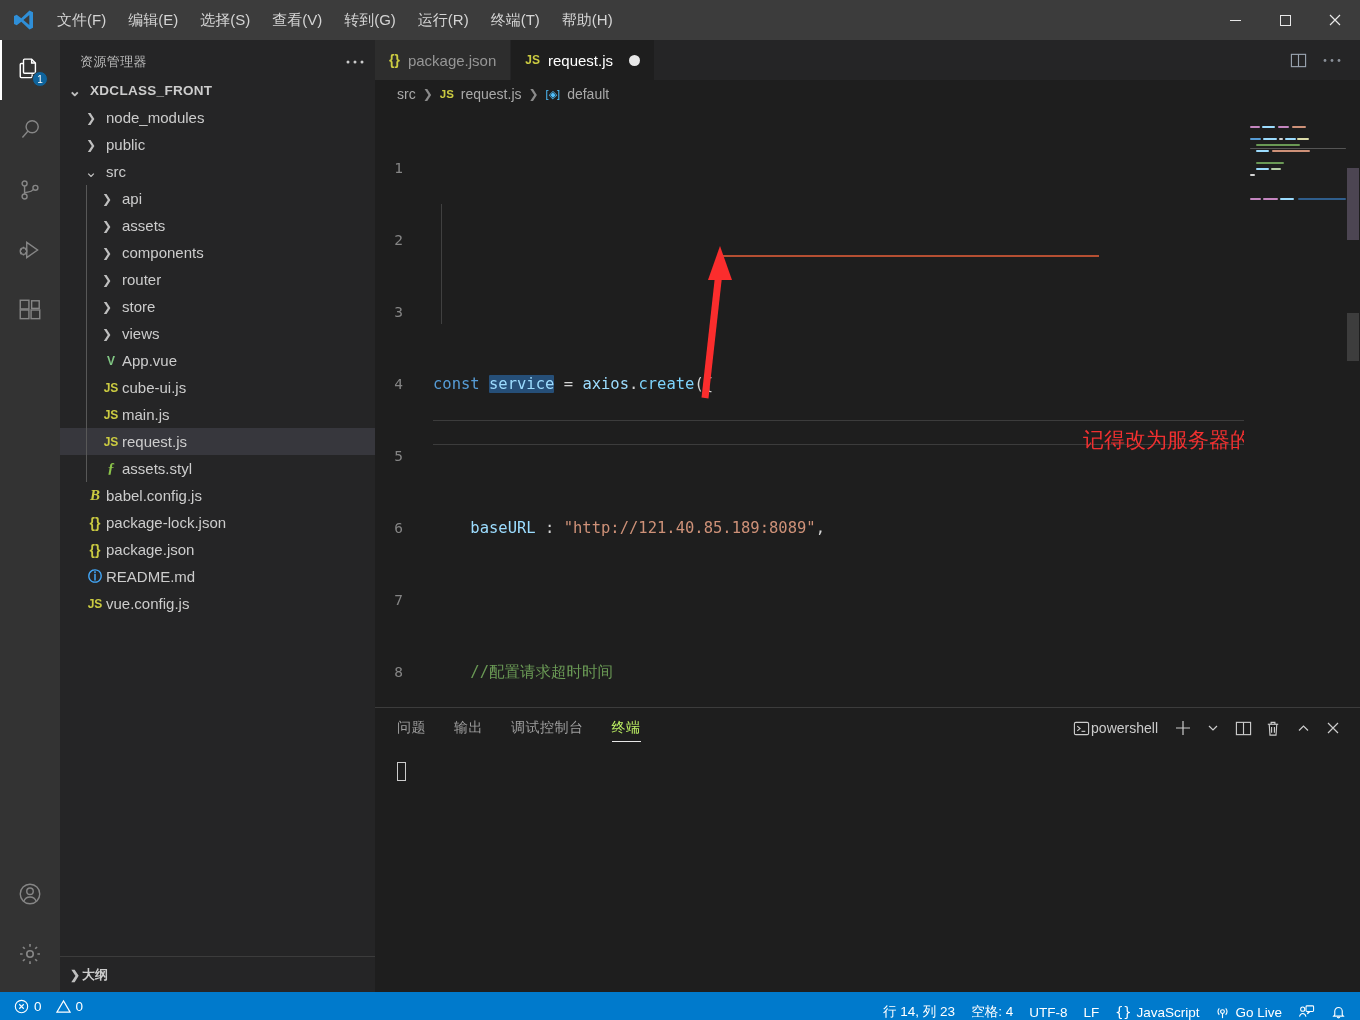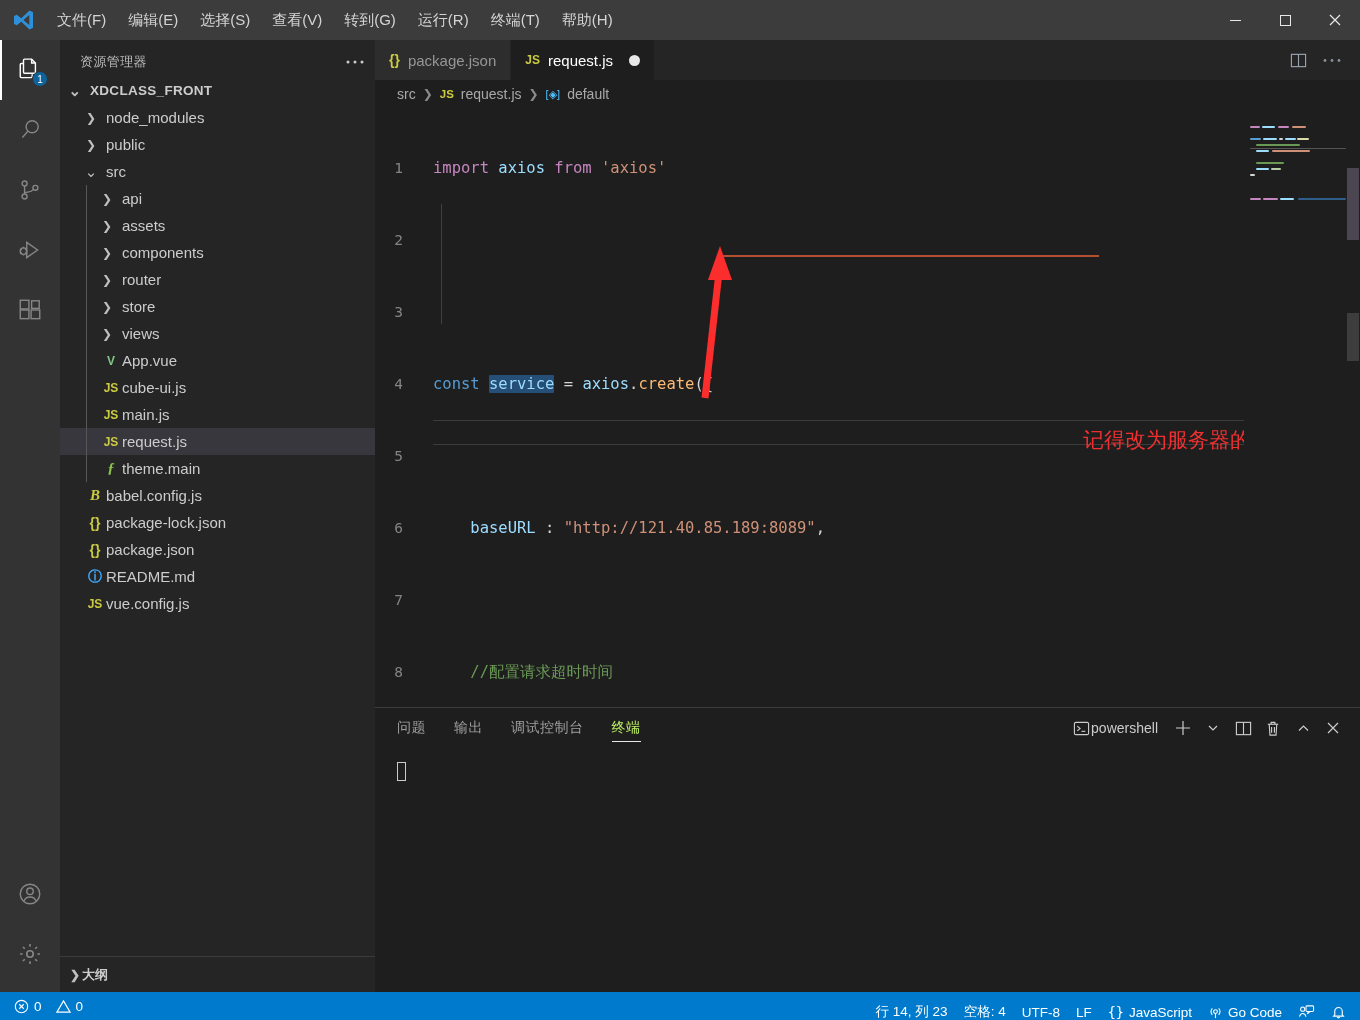"import axios from 'axios'" span.ctext { html: <span><span>import</span> <span>axios</span> <span>from</span> <span>'axios'</span></span> -> none }
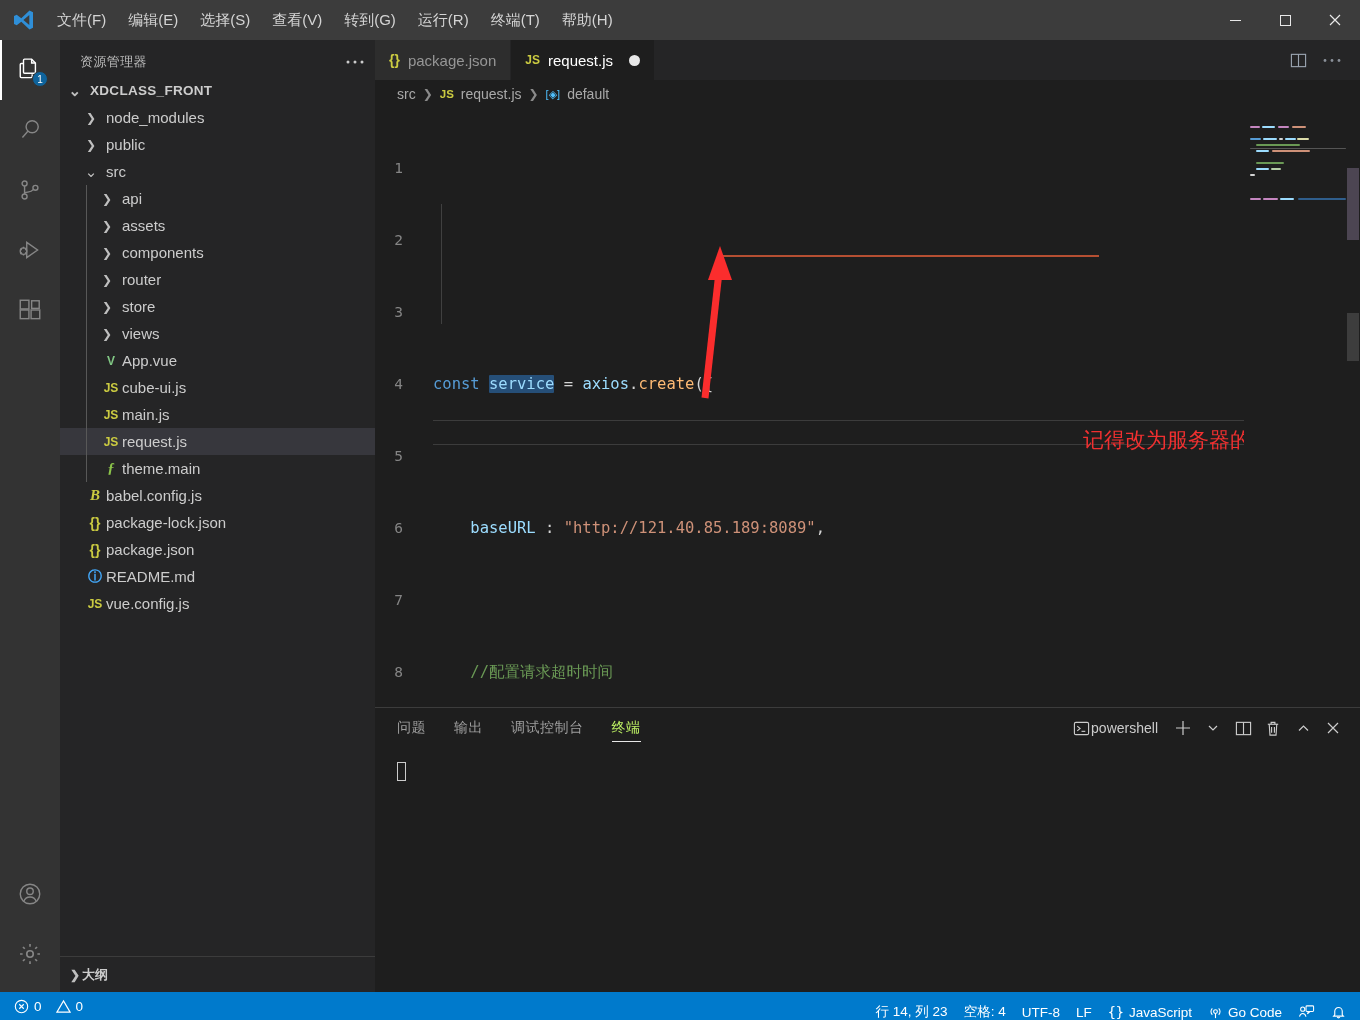"create" .fn { color: #fdba74 -> #7dd3fc }
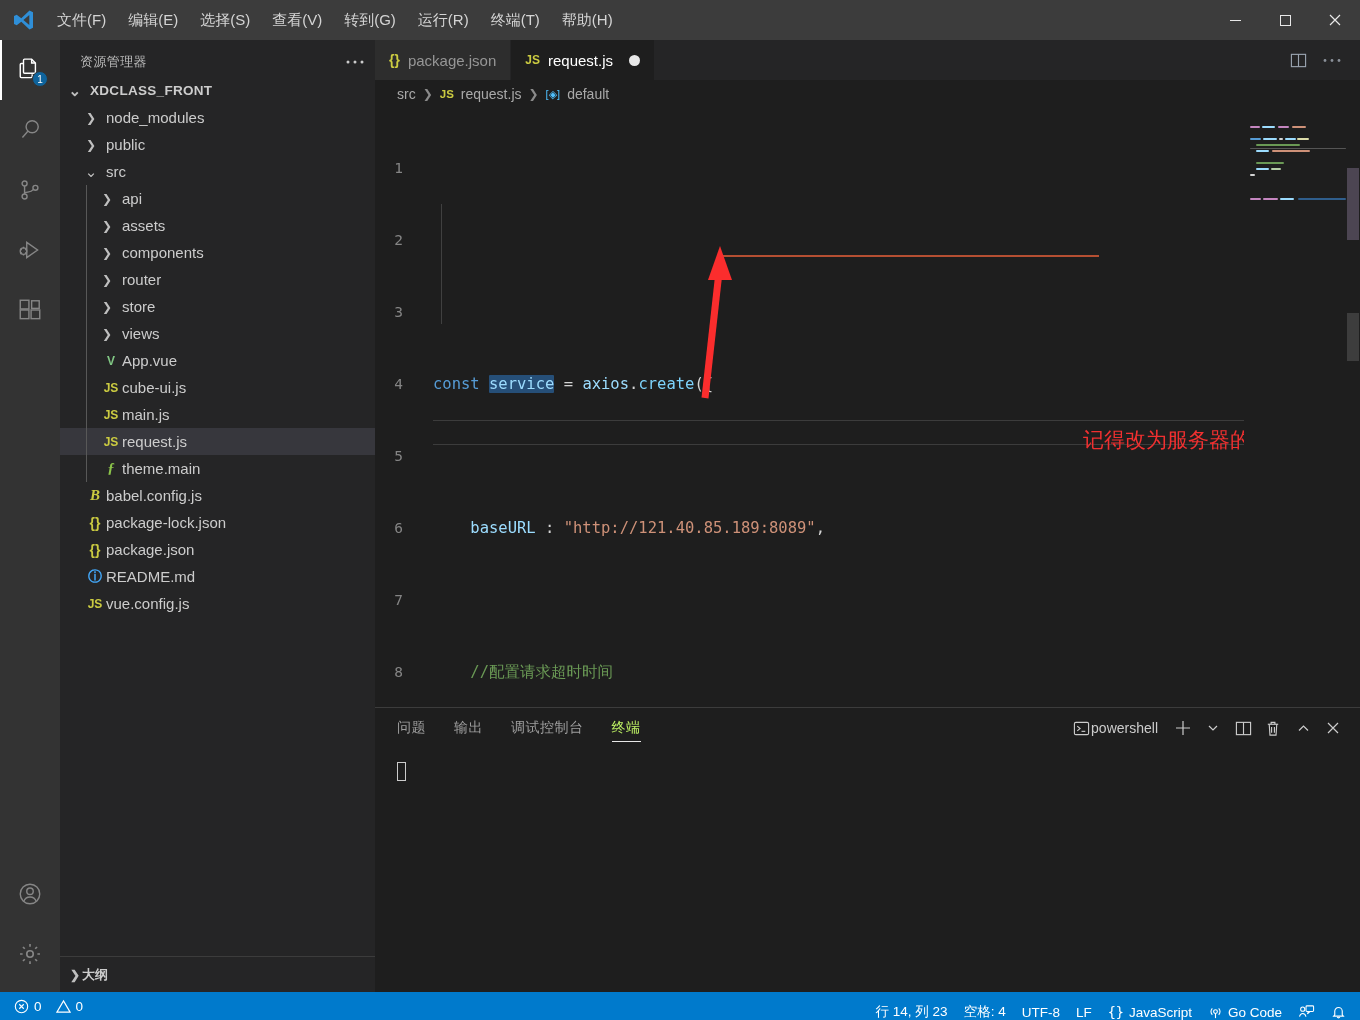"theme.main" span { text: theme.main -> assets.styl }
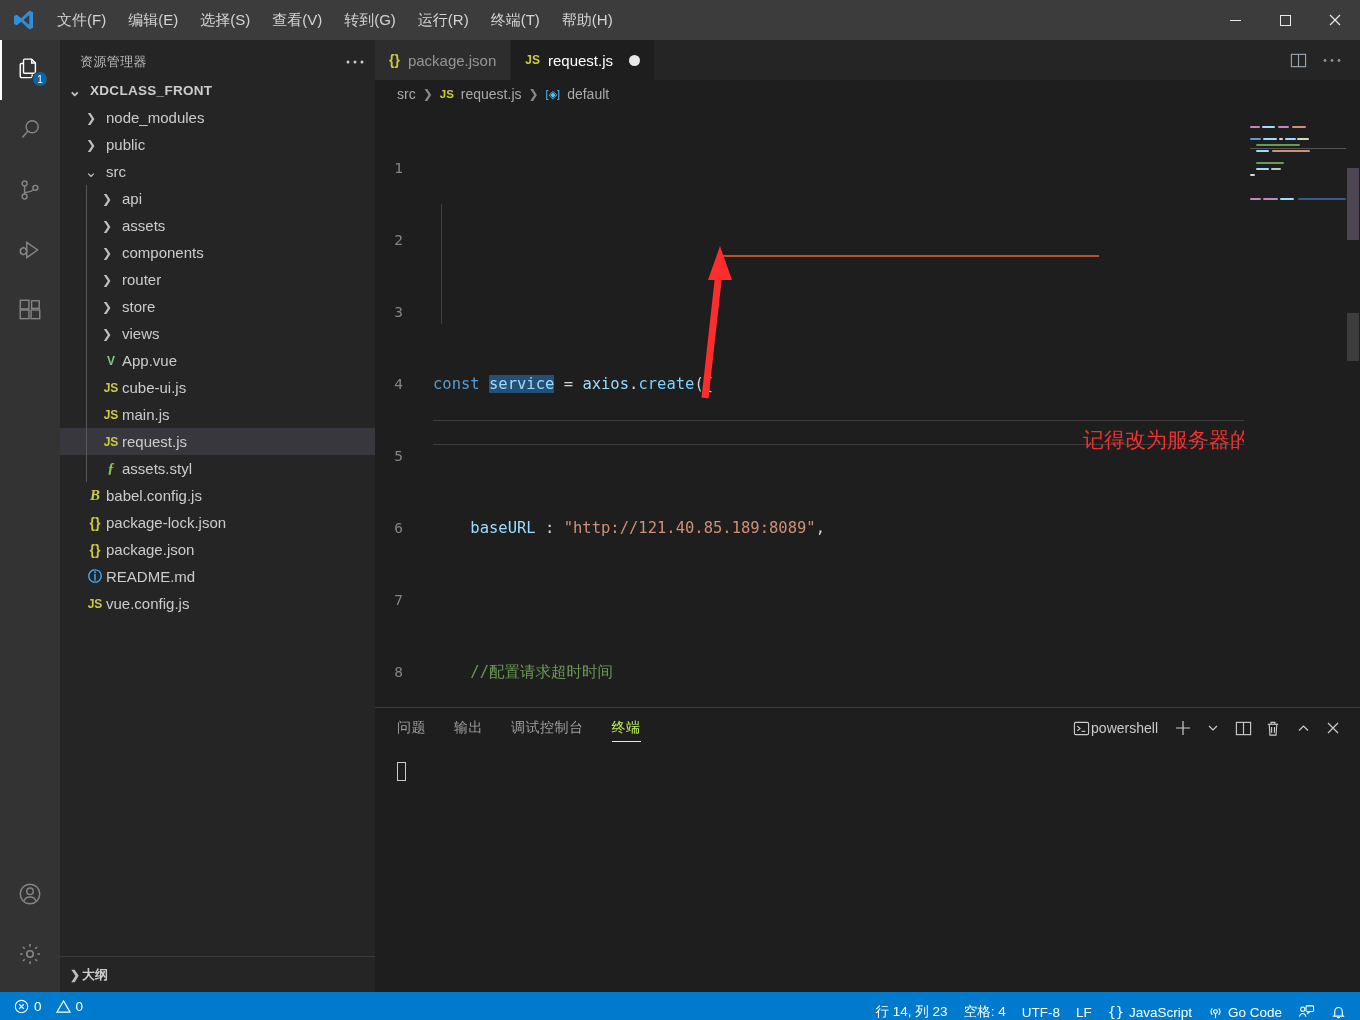"Go Code" span { text: Code -> Live }
